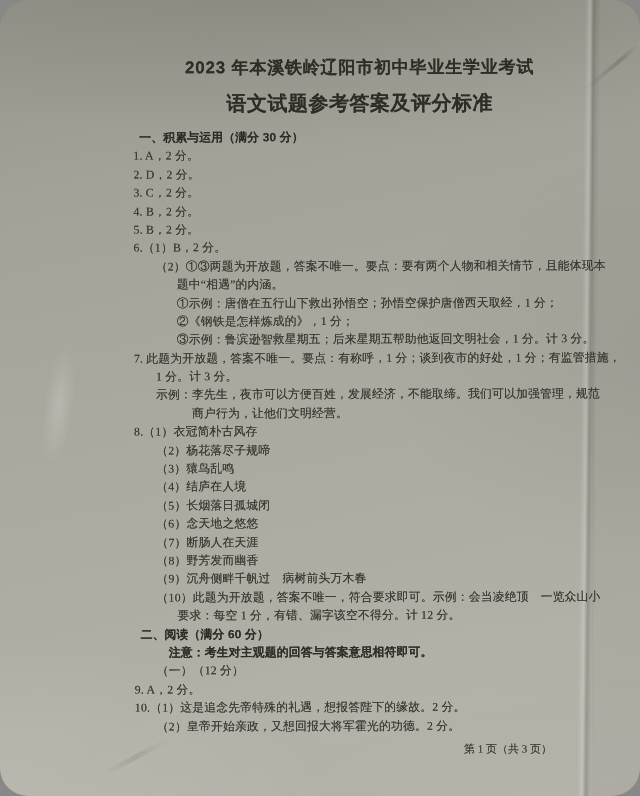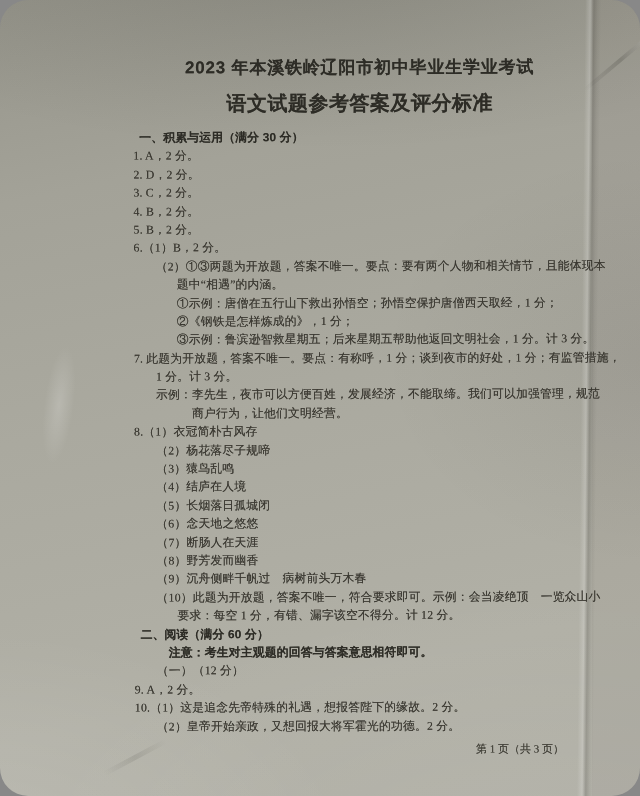"第 1 页（共 3 页）" .footer .f-right { margin-left: 12px -> none }
